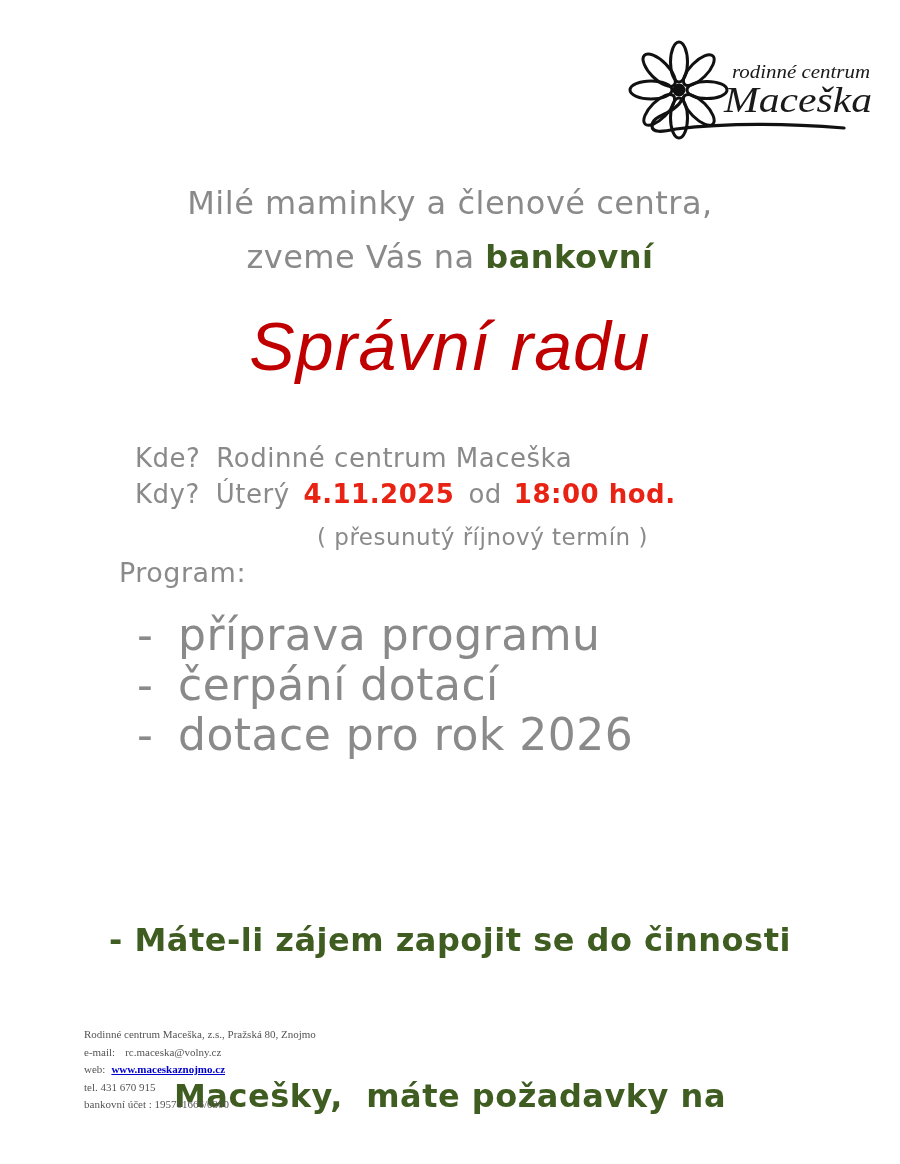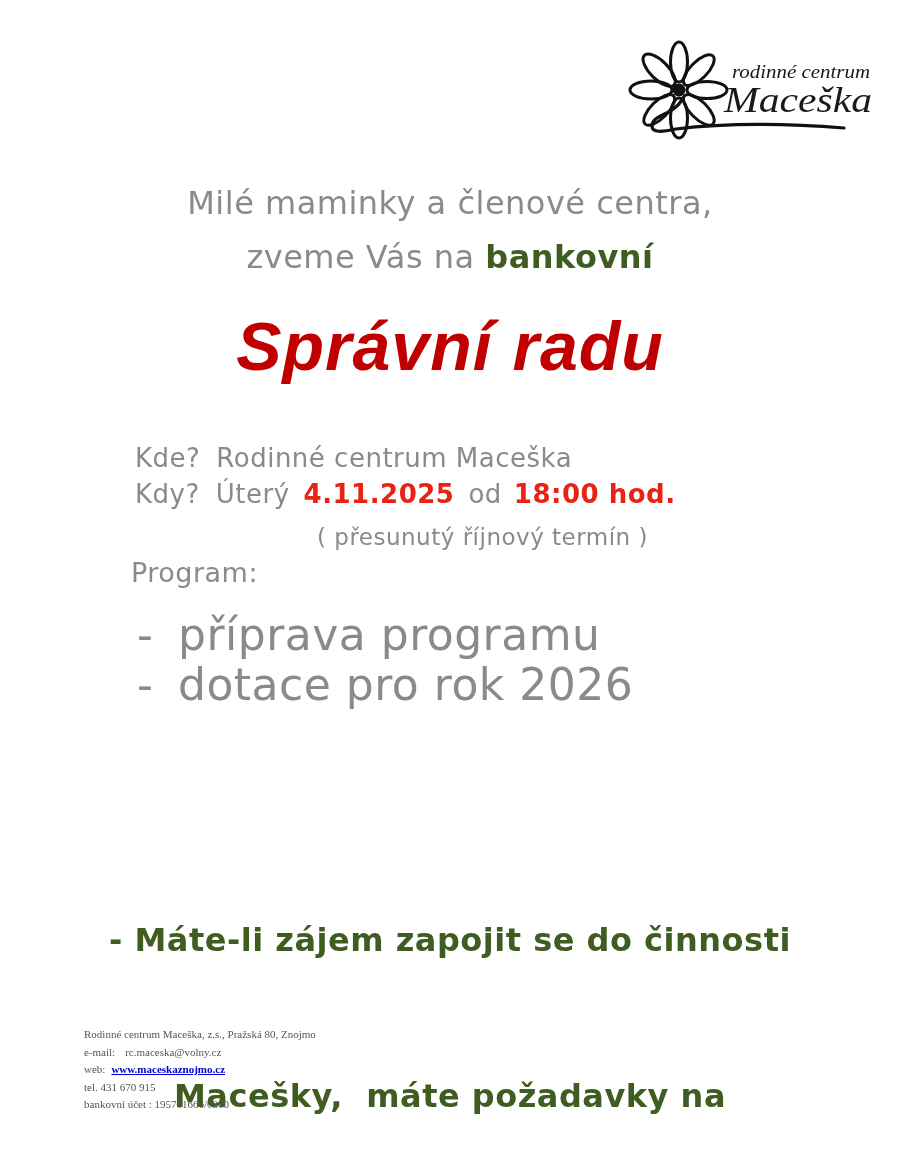"Správní radu" .title { font-weight: bold -> normal }
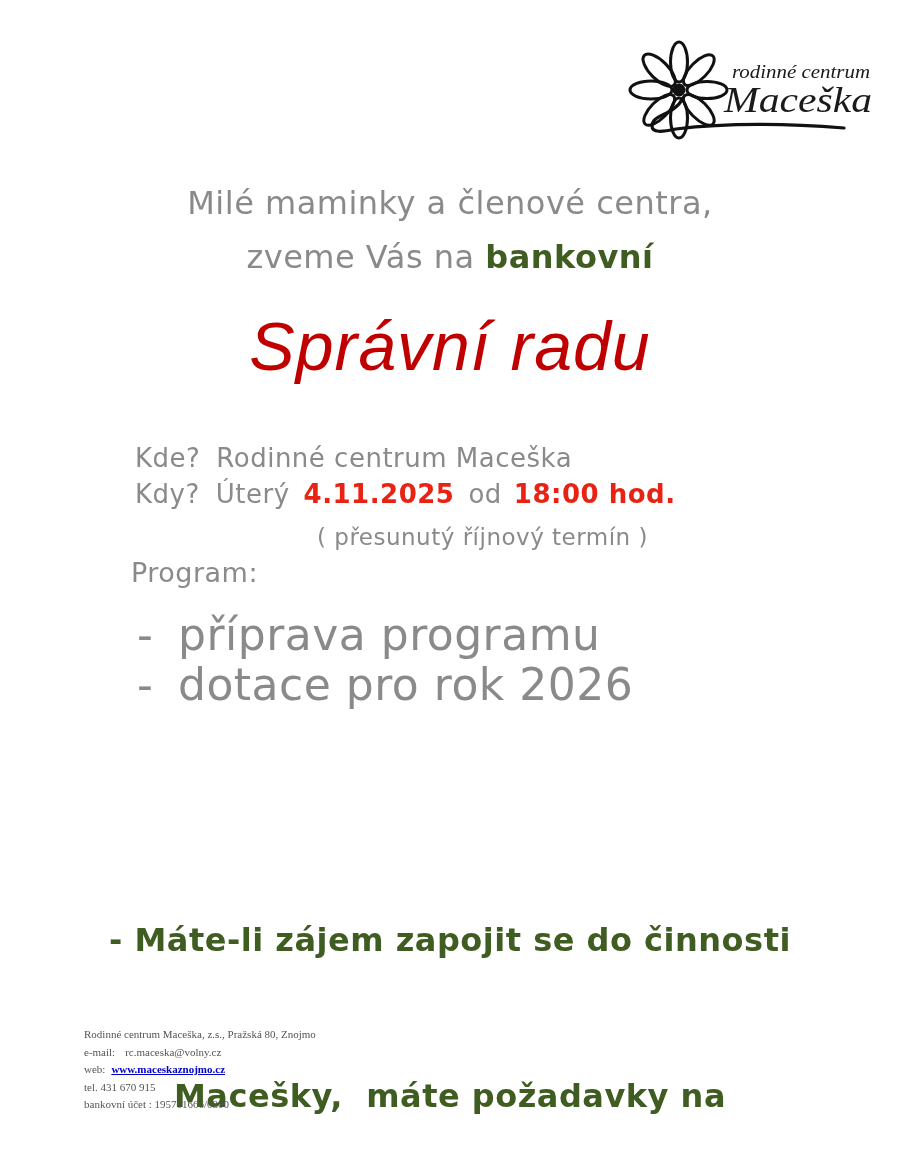"Program:" .program-heading { left: 131px -> 119px }
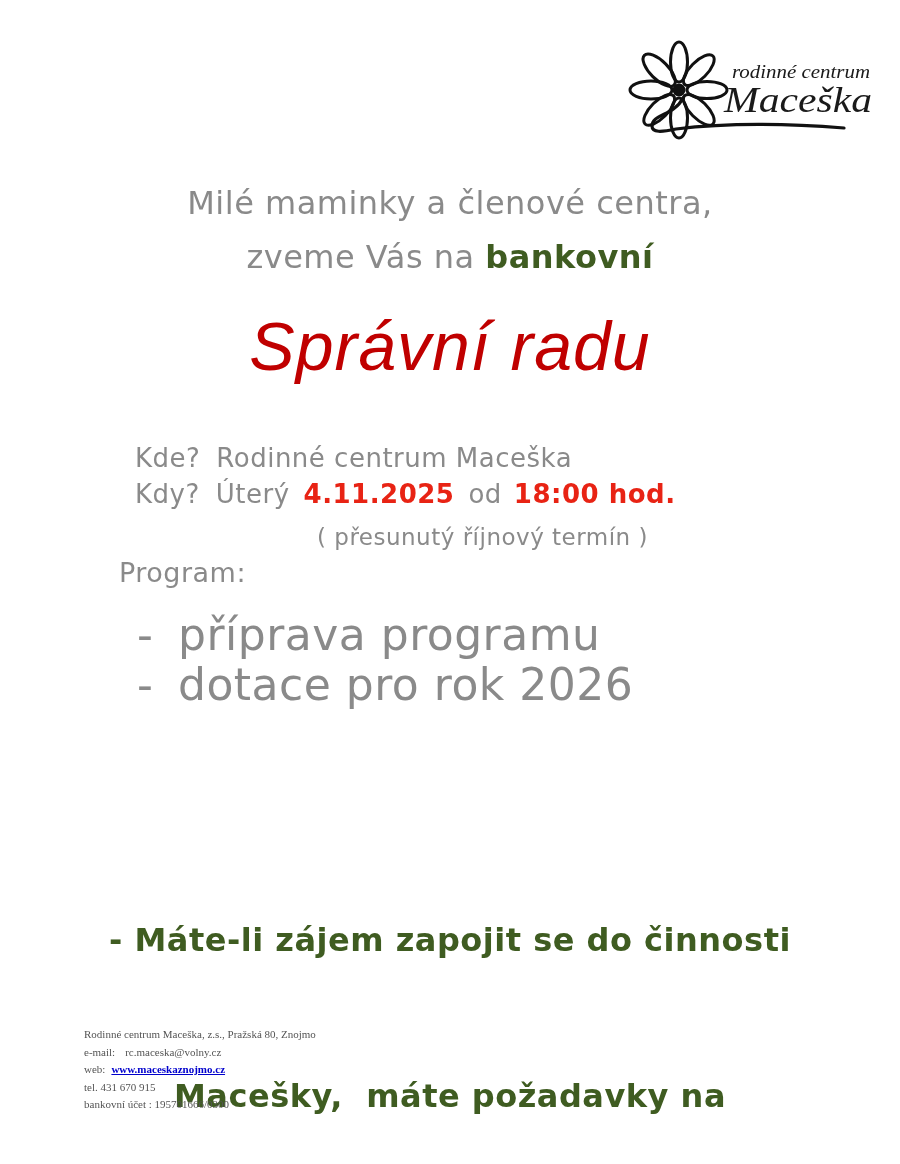"- čerpání dotací" li { html: none -> <li><span>-</span><span>čerpání dotací</span></li> }
